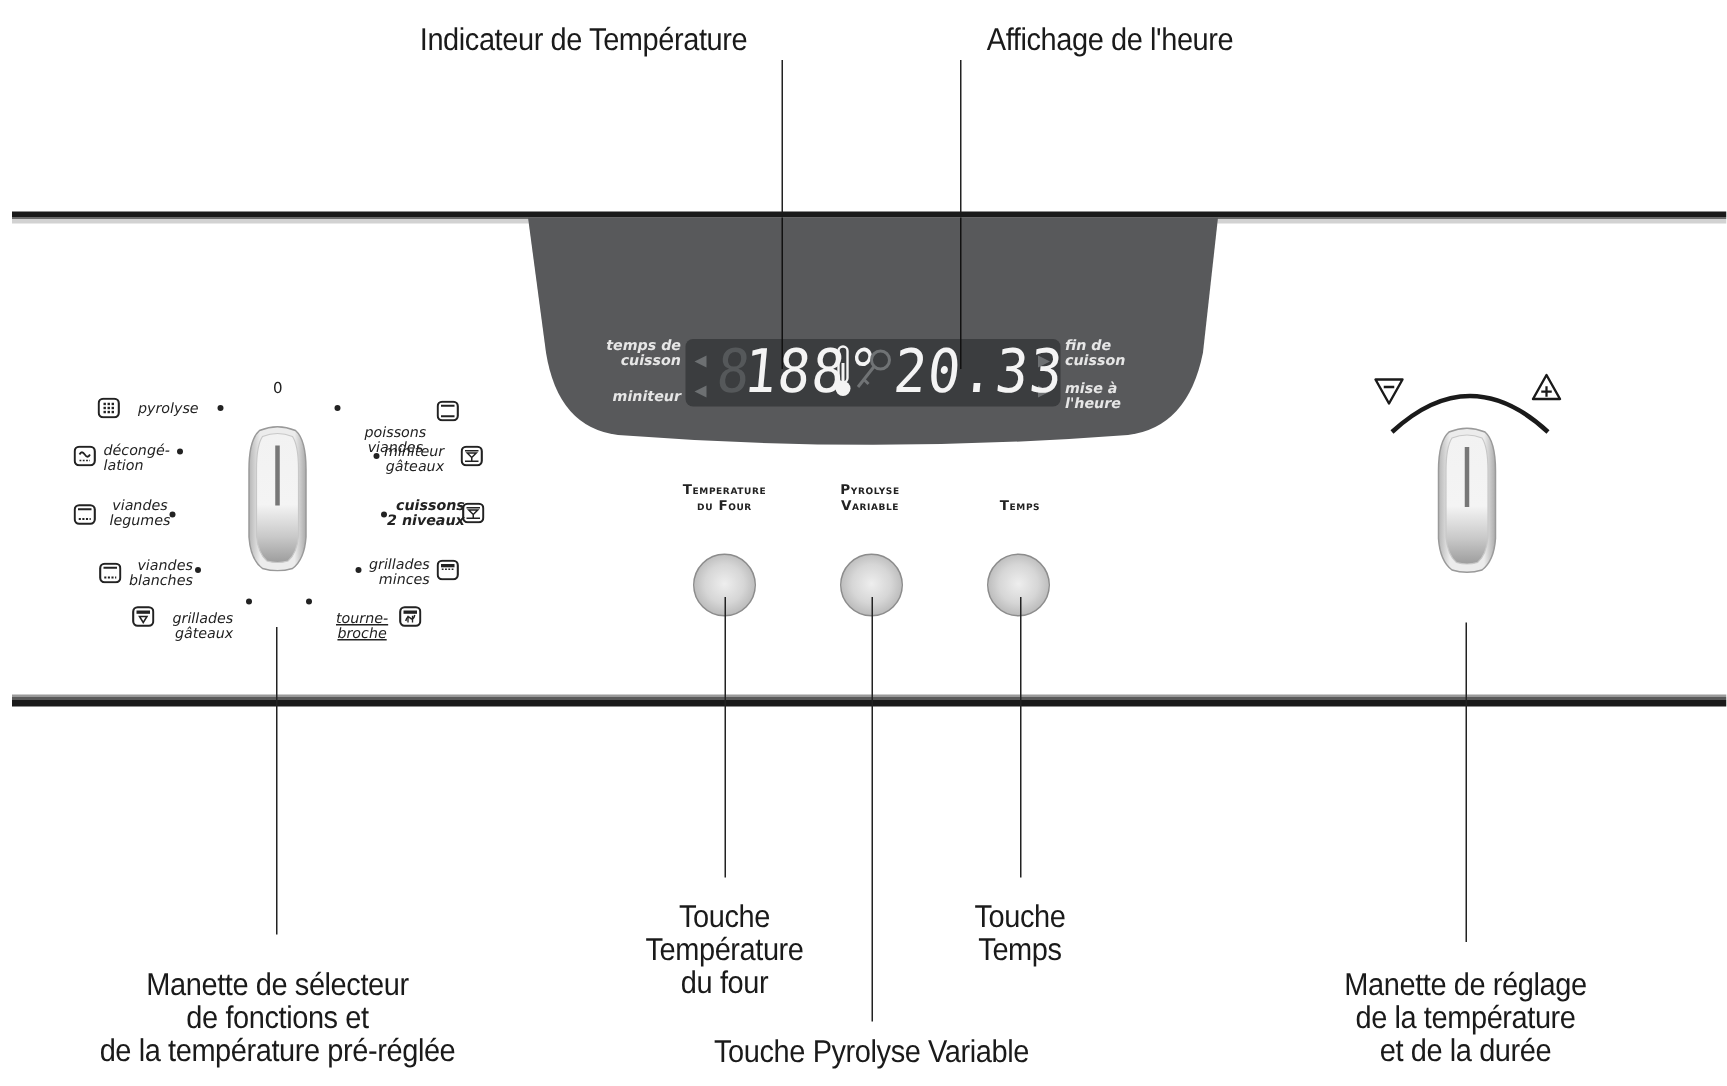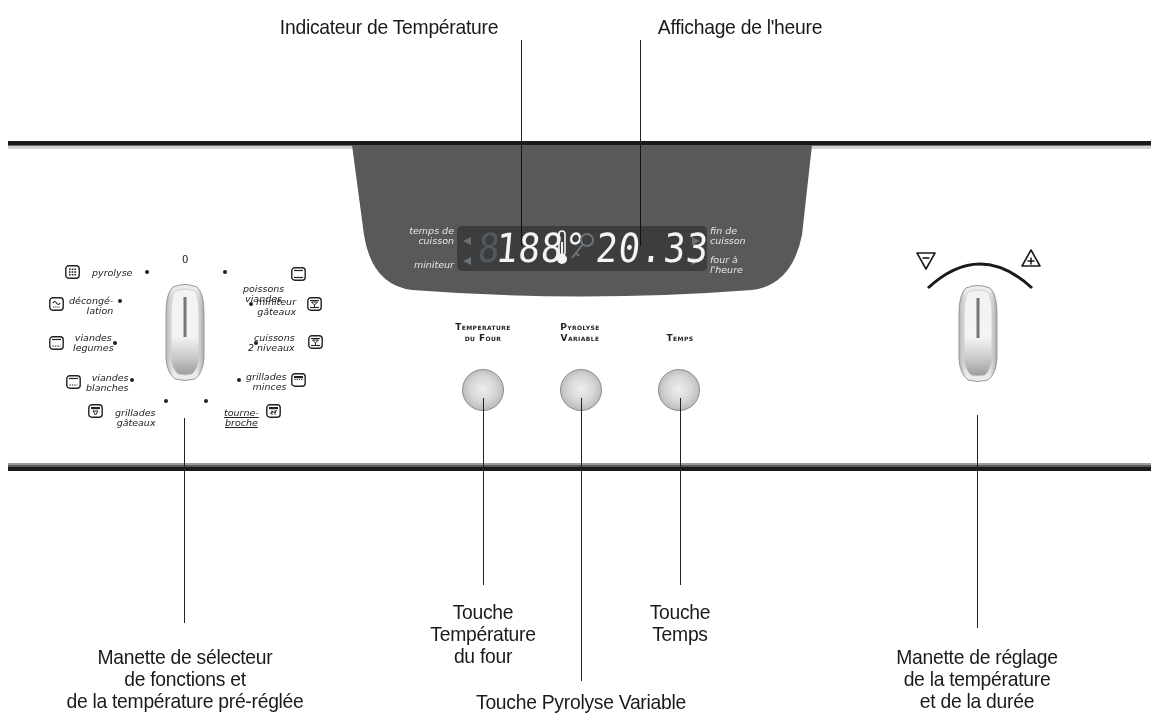"temps de" .lcd-label { font-weight: none -> bold }
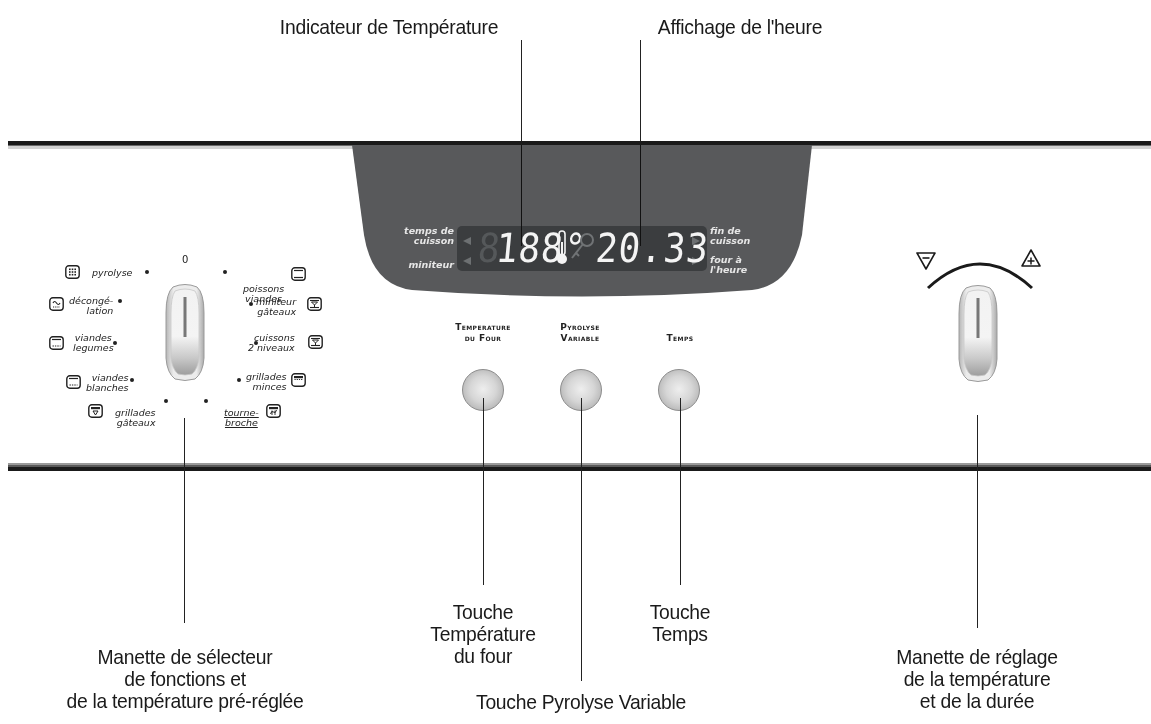"four à" div { text: four -> mise }
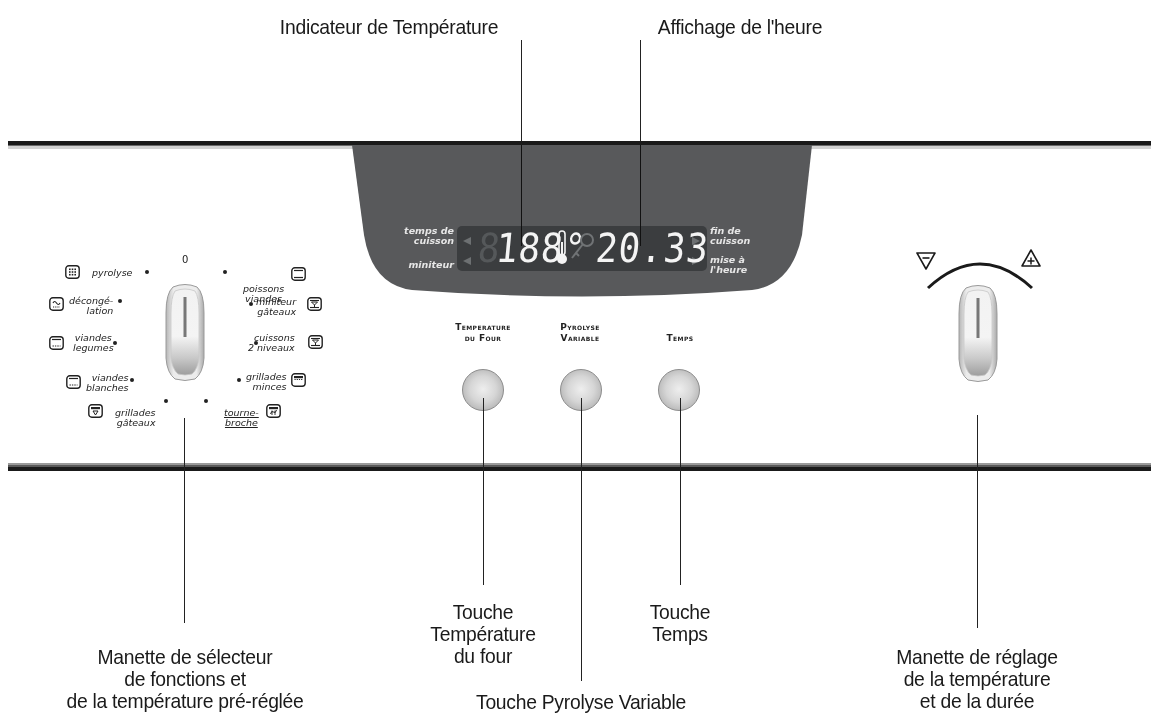"décongé-" div.dial-label { text-align: right -> none }
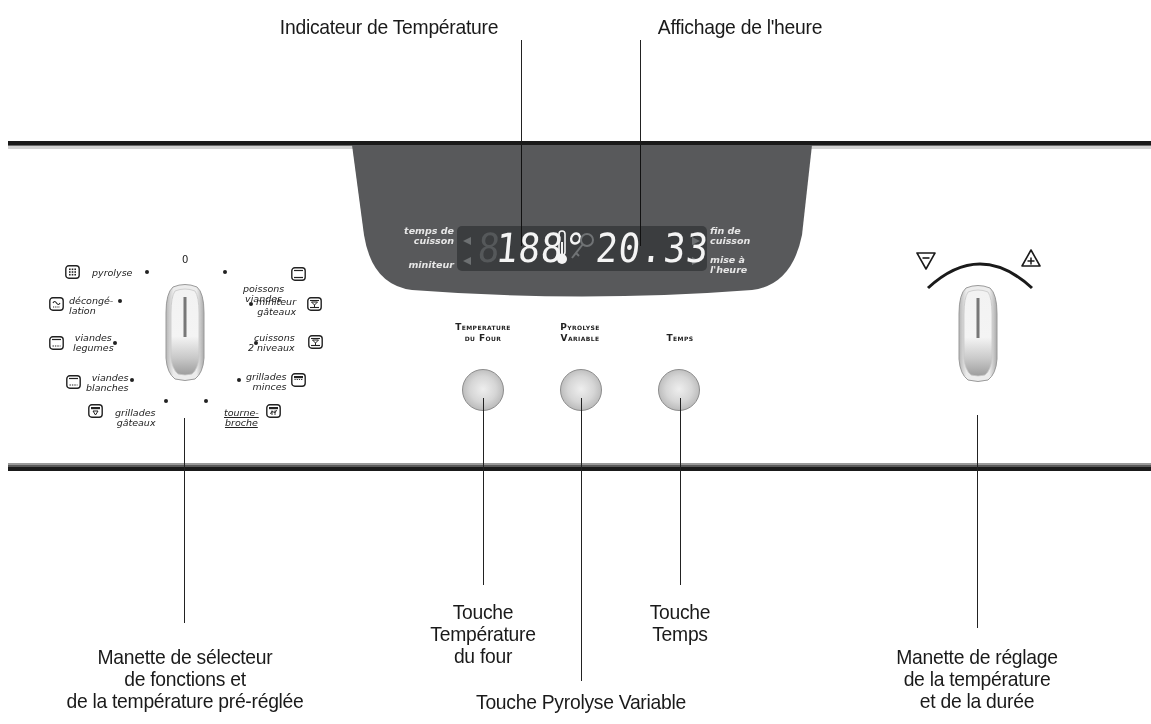"cuissons" div.dial-label { font-weight: none -> bold; left: 248px -> 258px }
